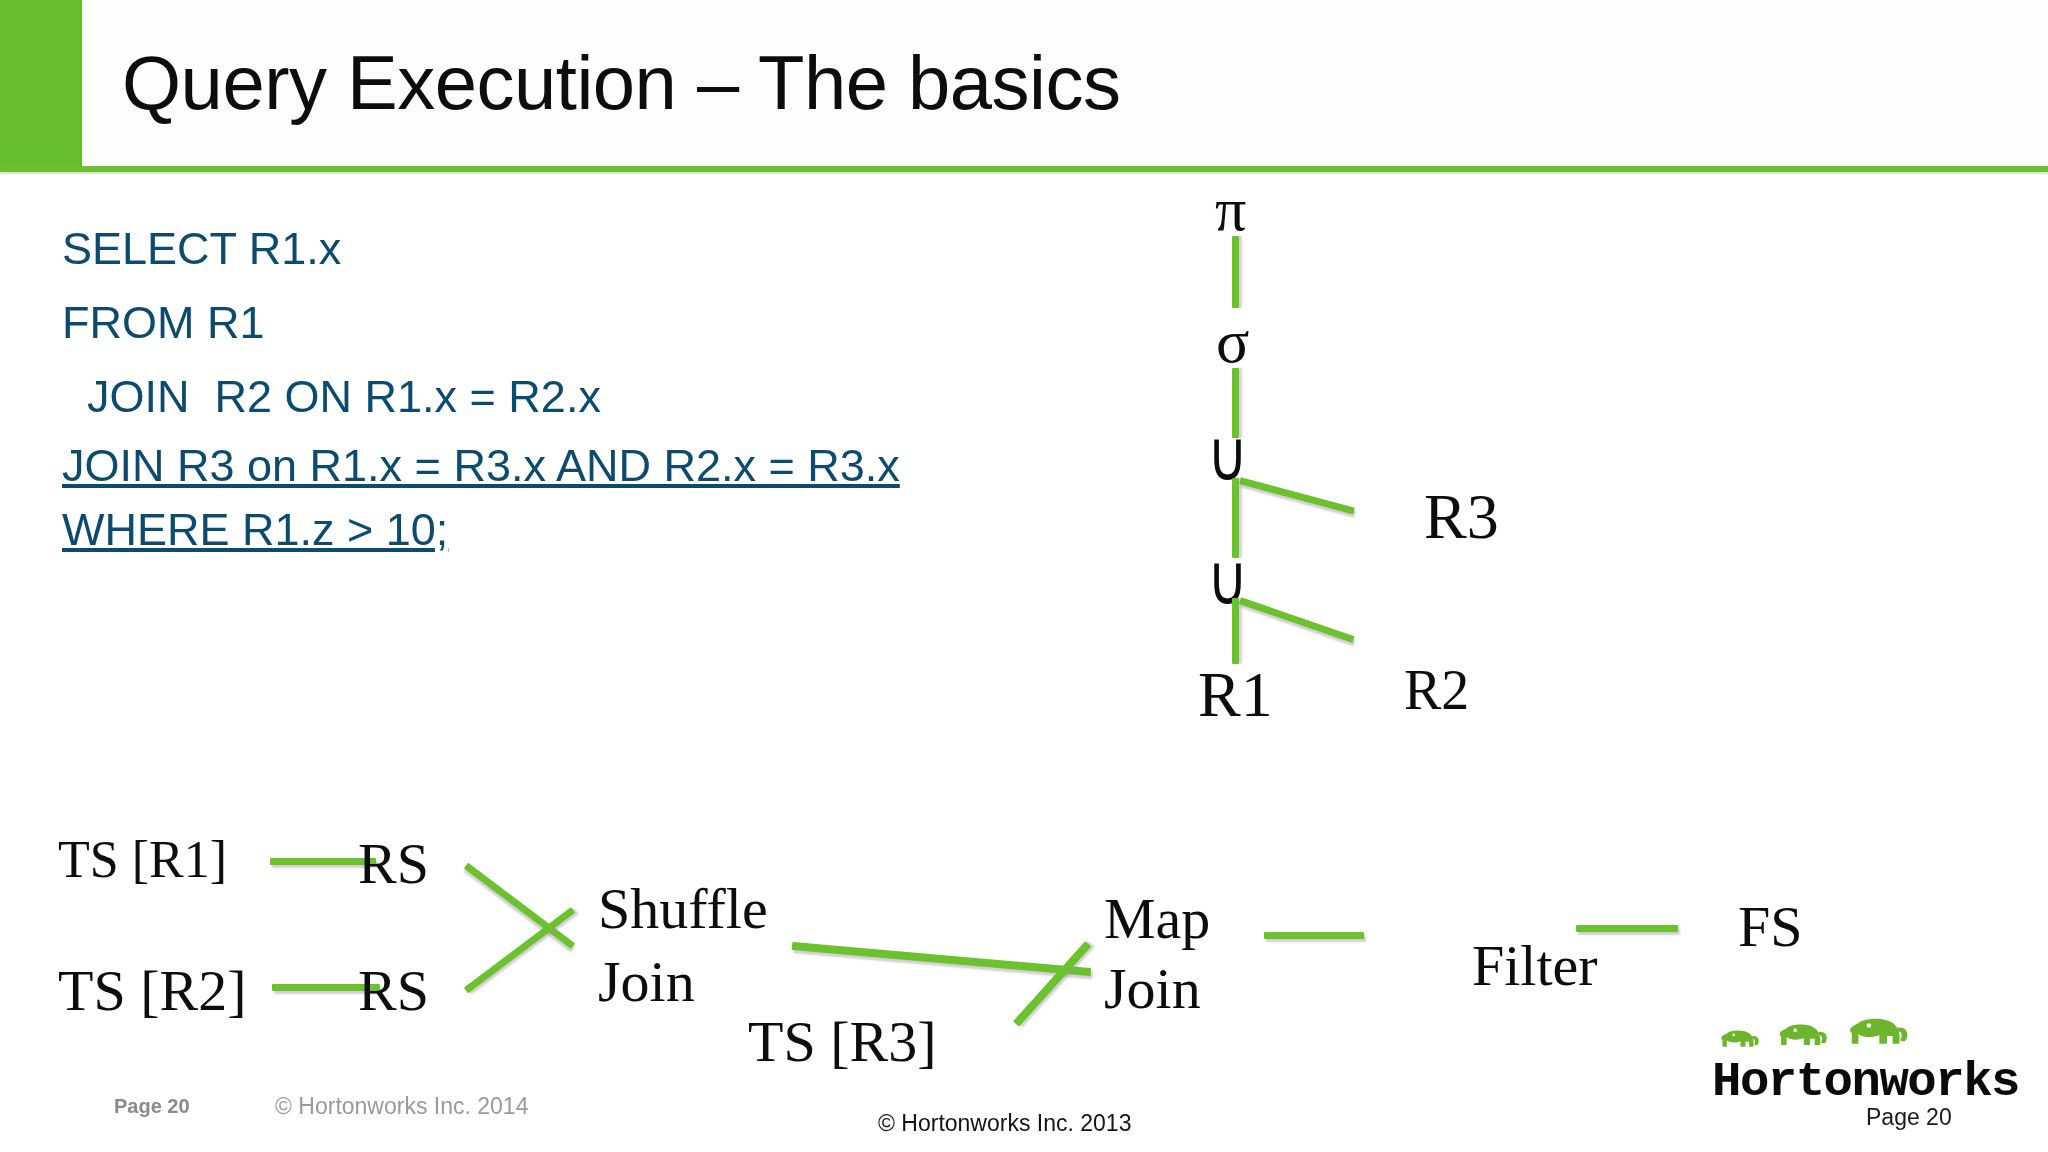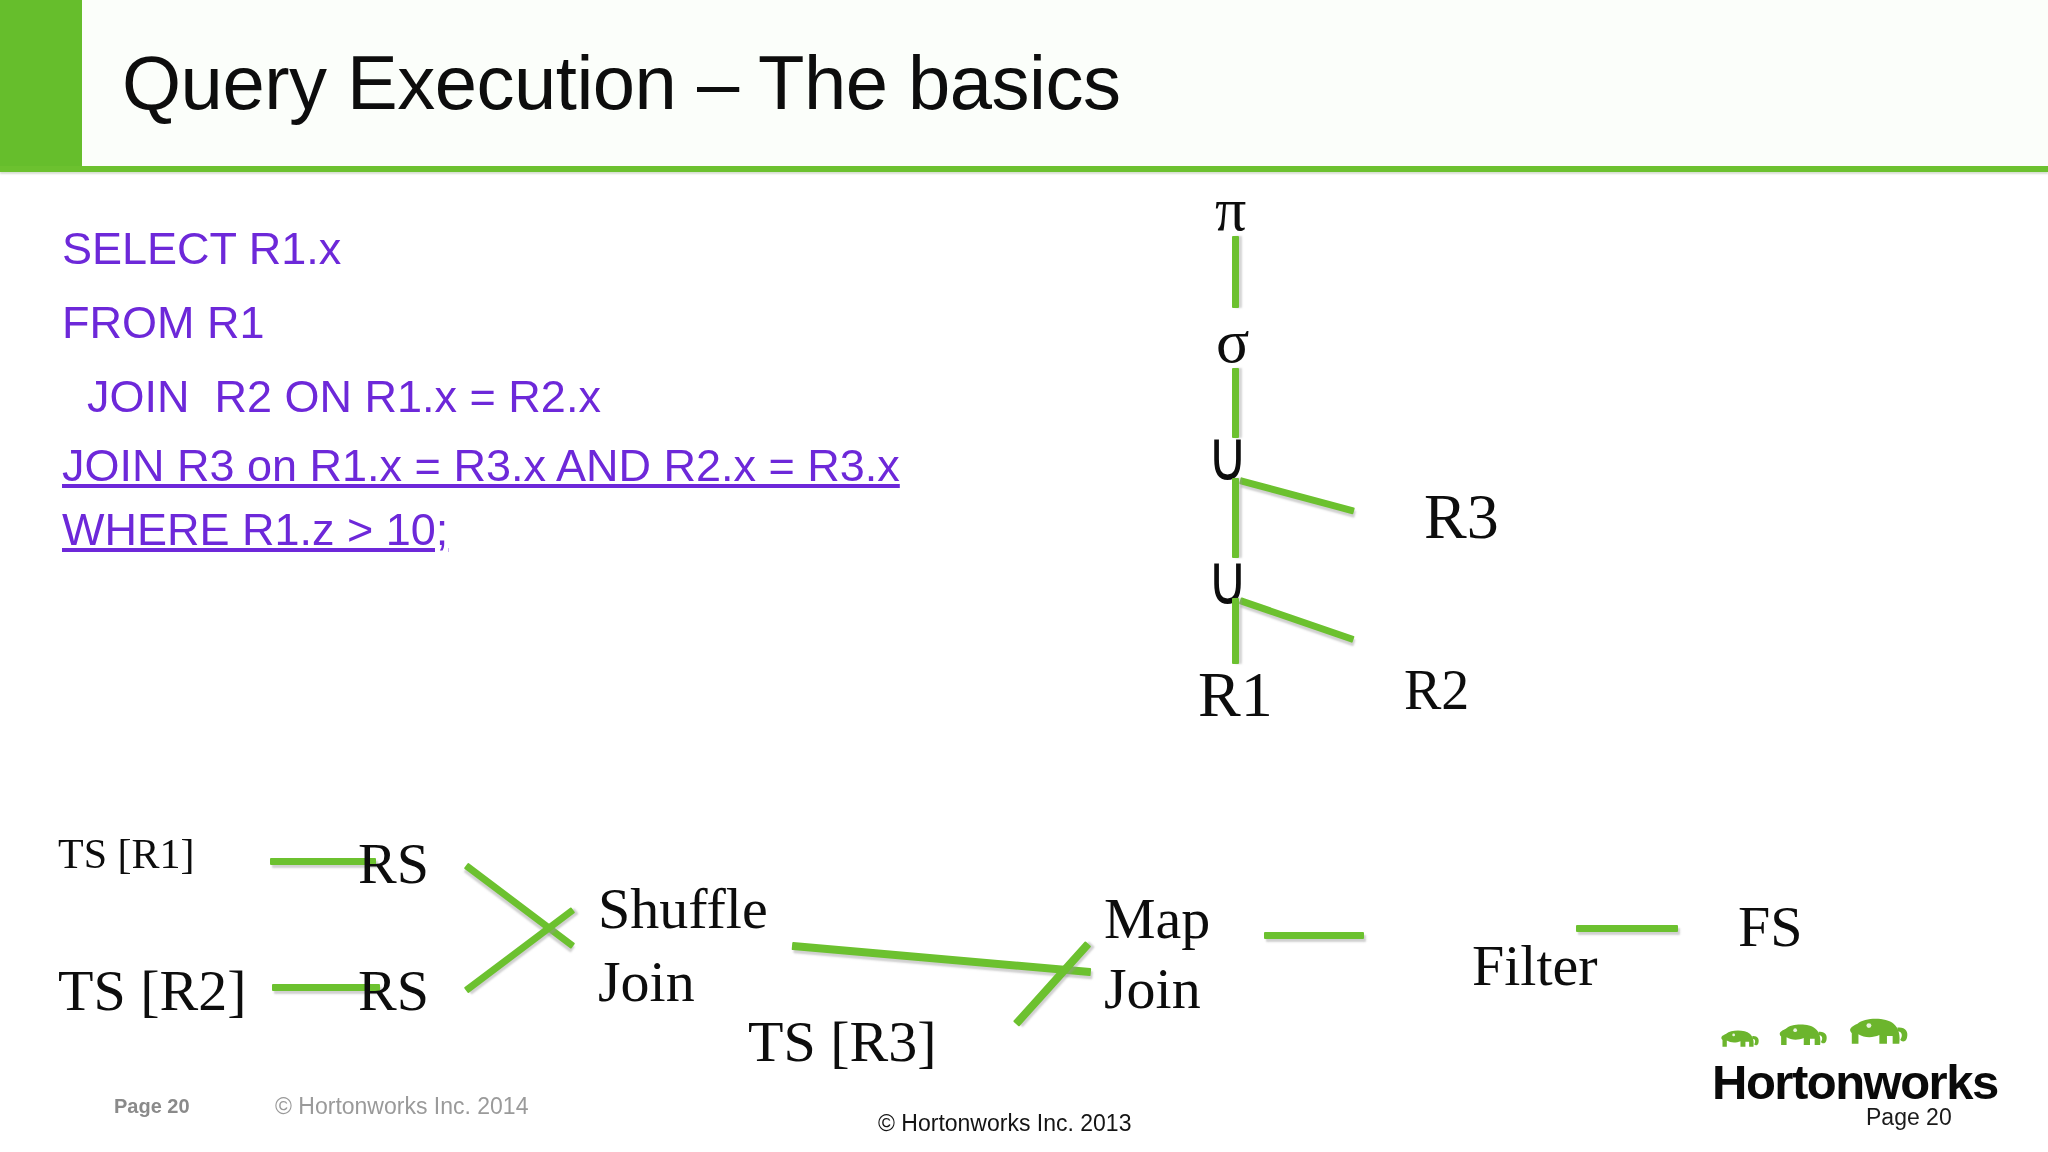"SELECT R1.x" .sql-line { color: #6d28d9 -> #0c4a6e }
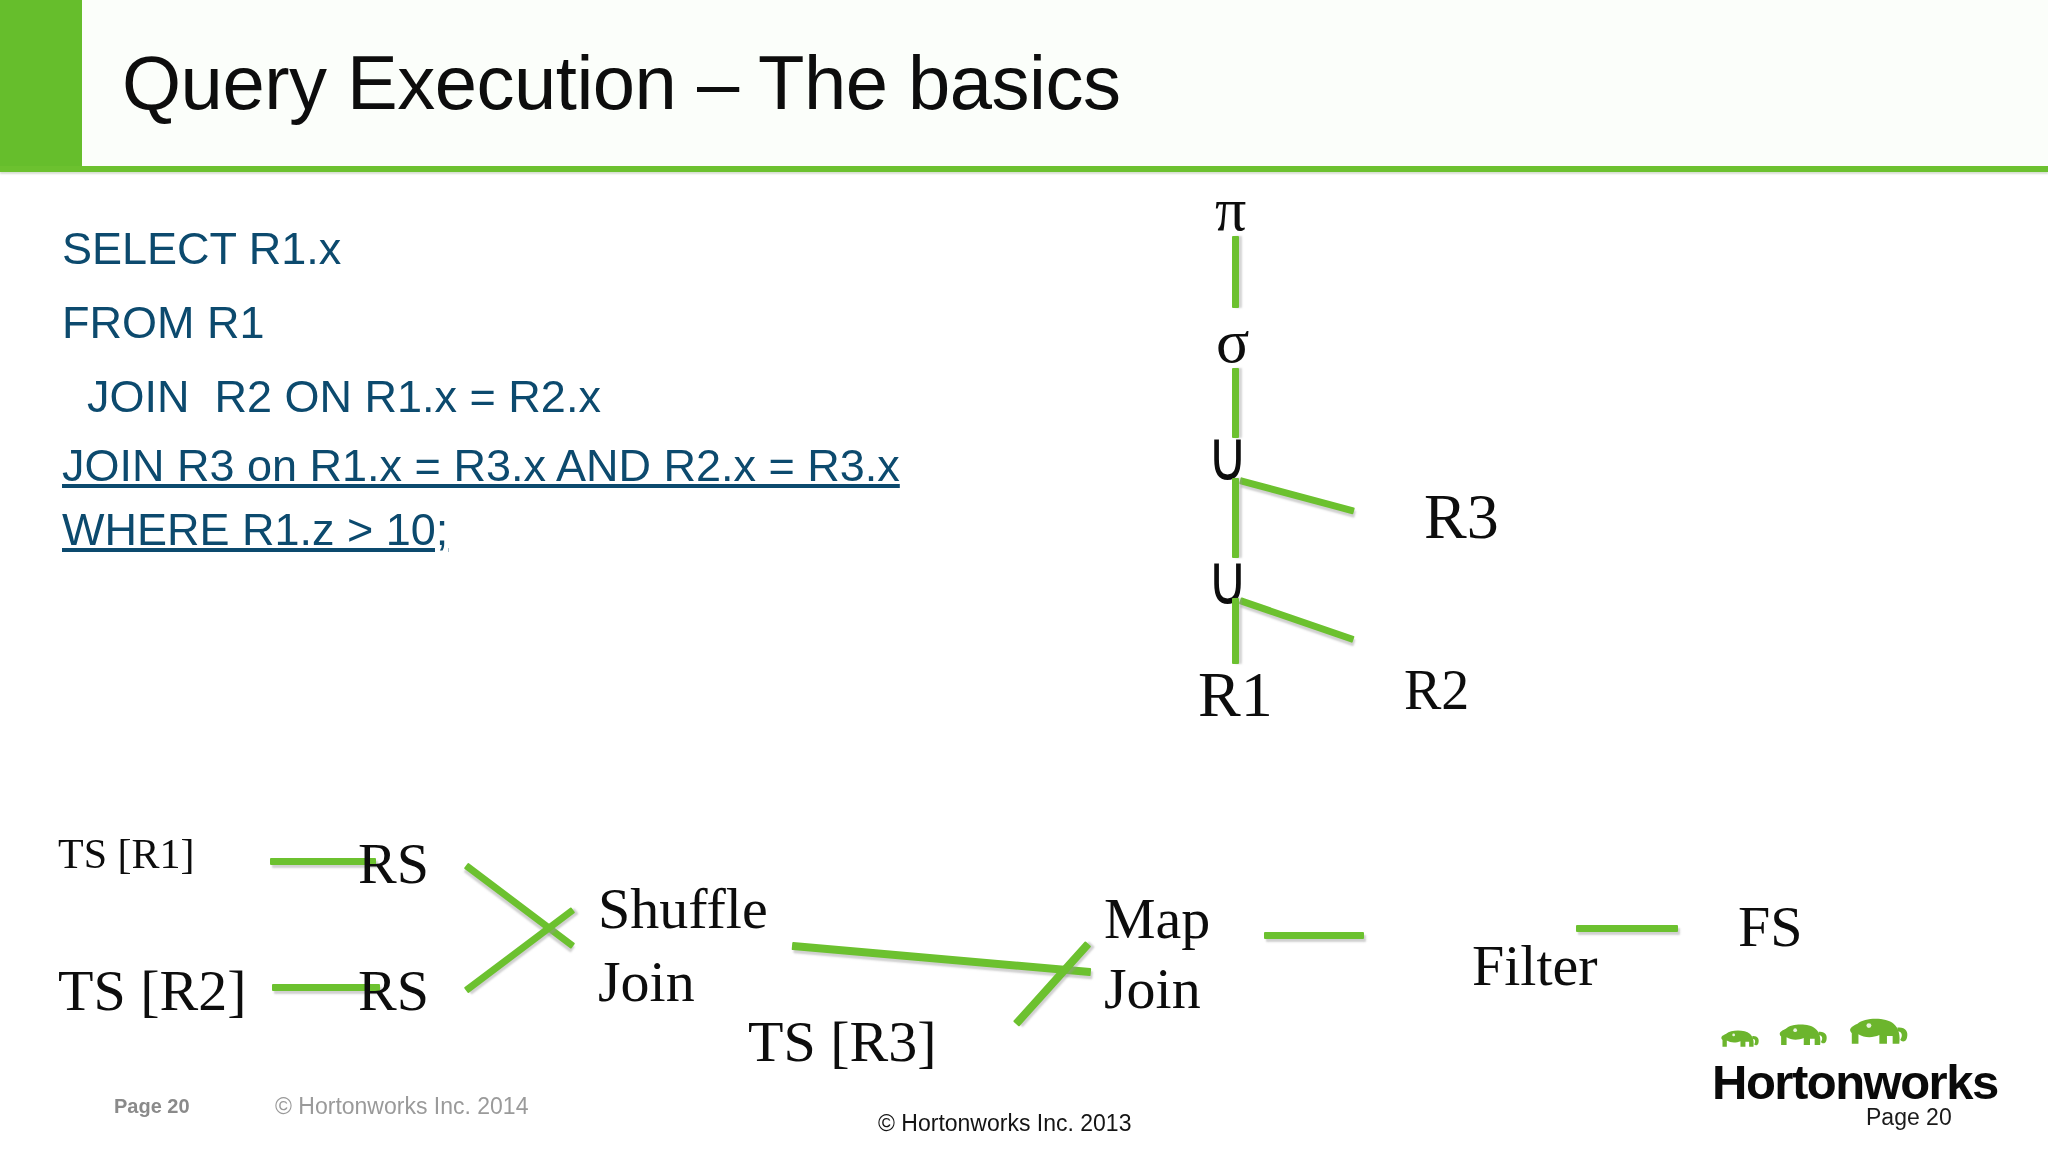"TS [R1]" div.op-serif { font-size: 42px -> 52px }
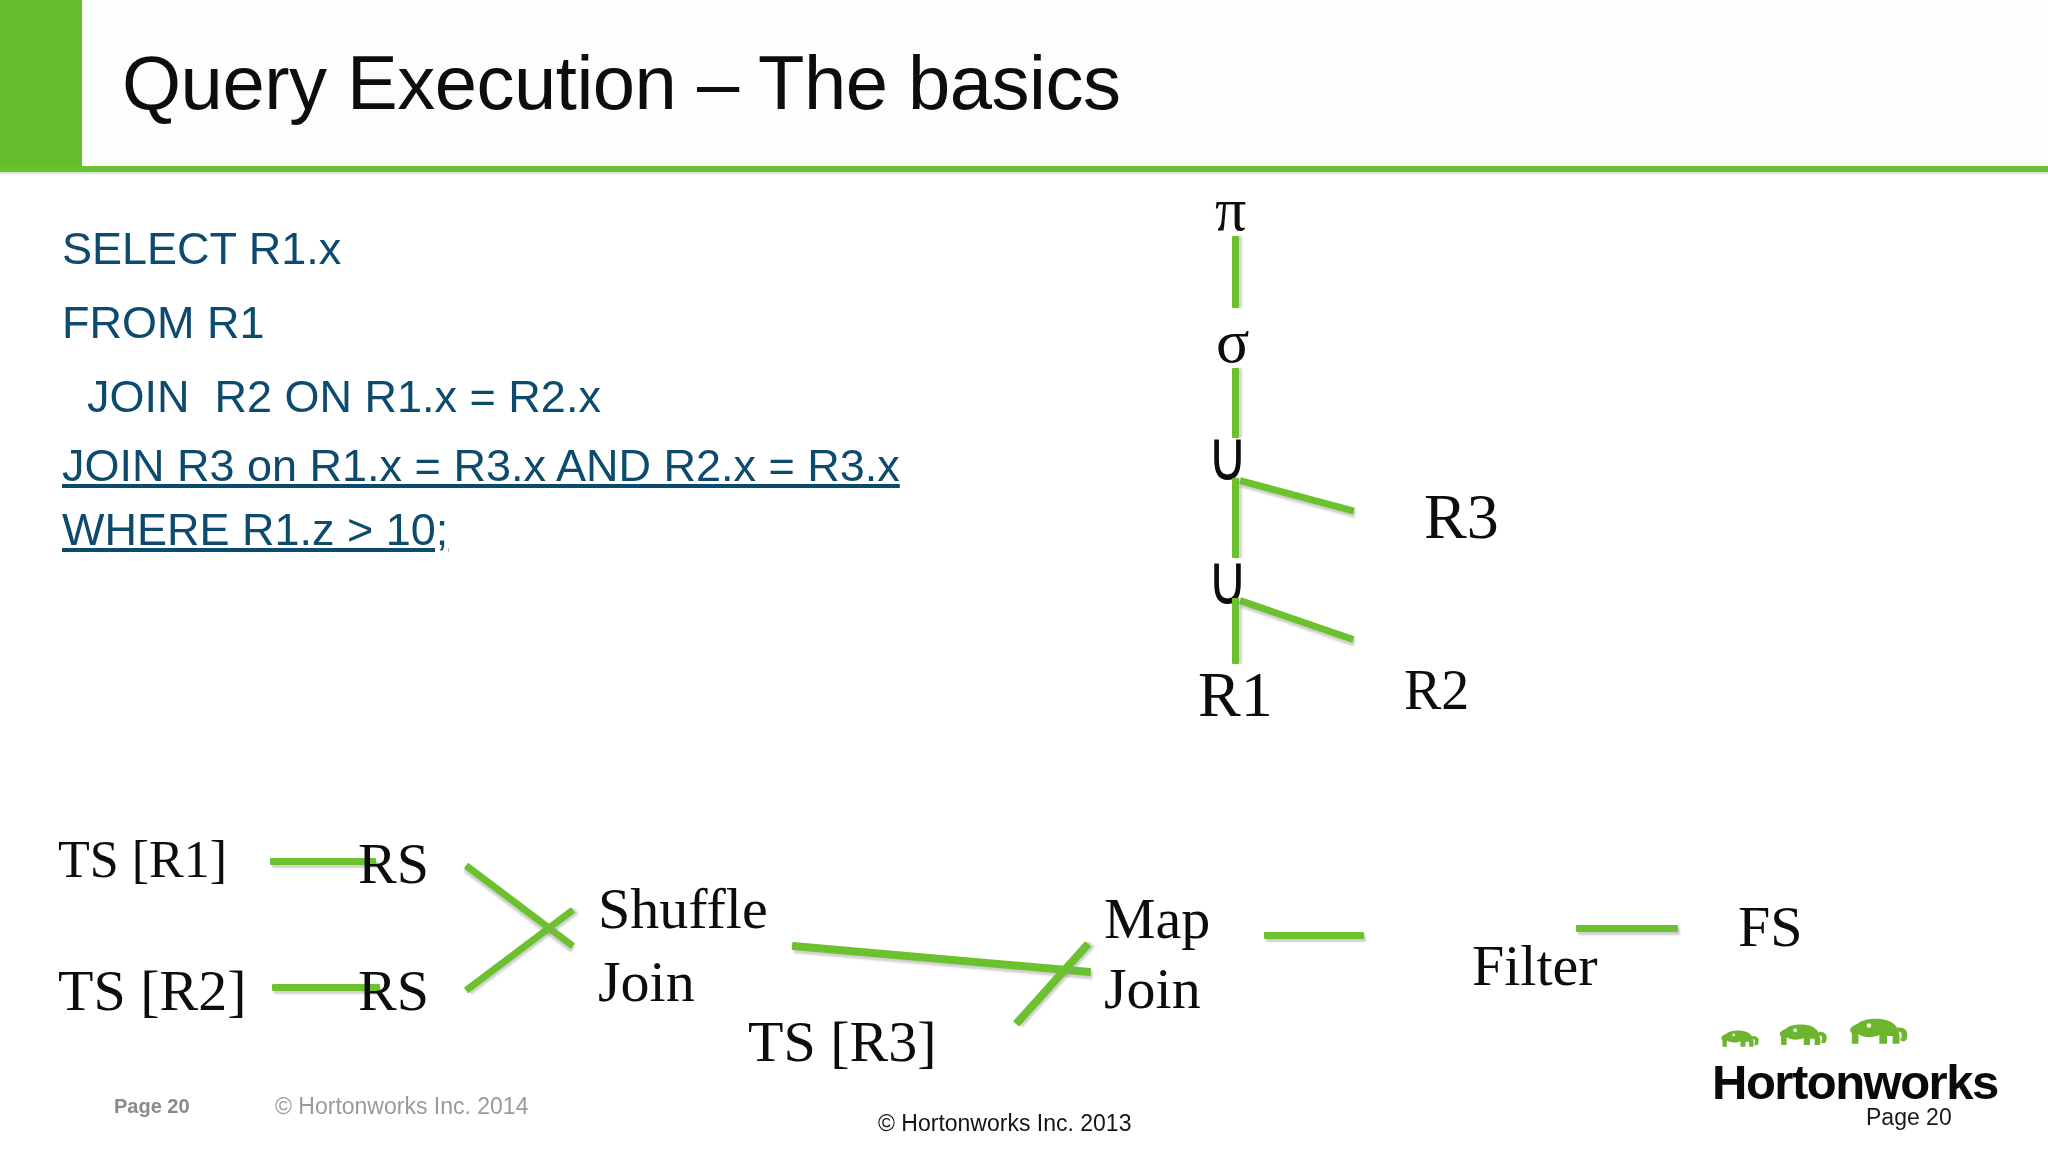"Hortonworks" .logo-wordmark { font-family: Liberation Sans, sans-serif -> Liberation Mono, monospace }
